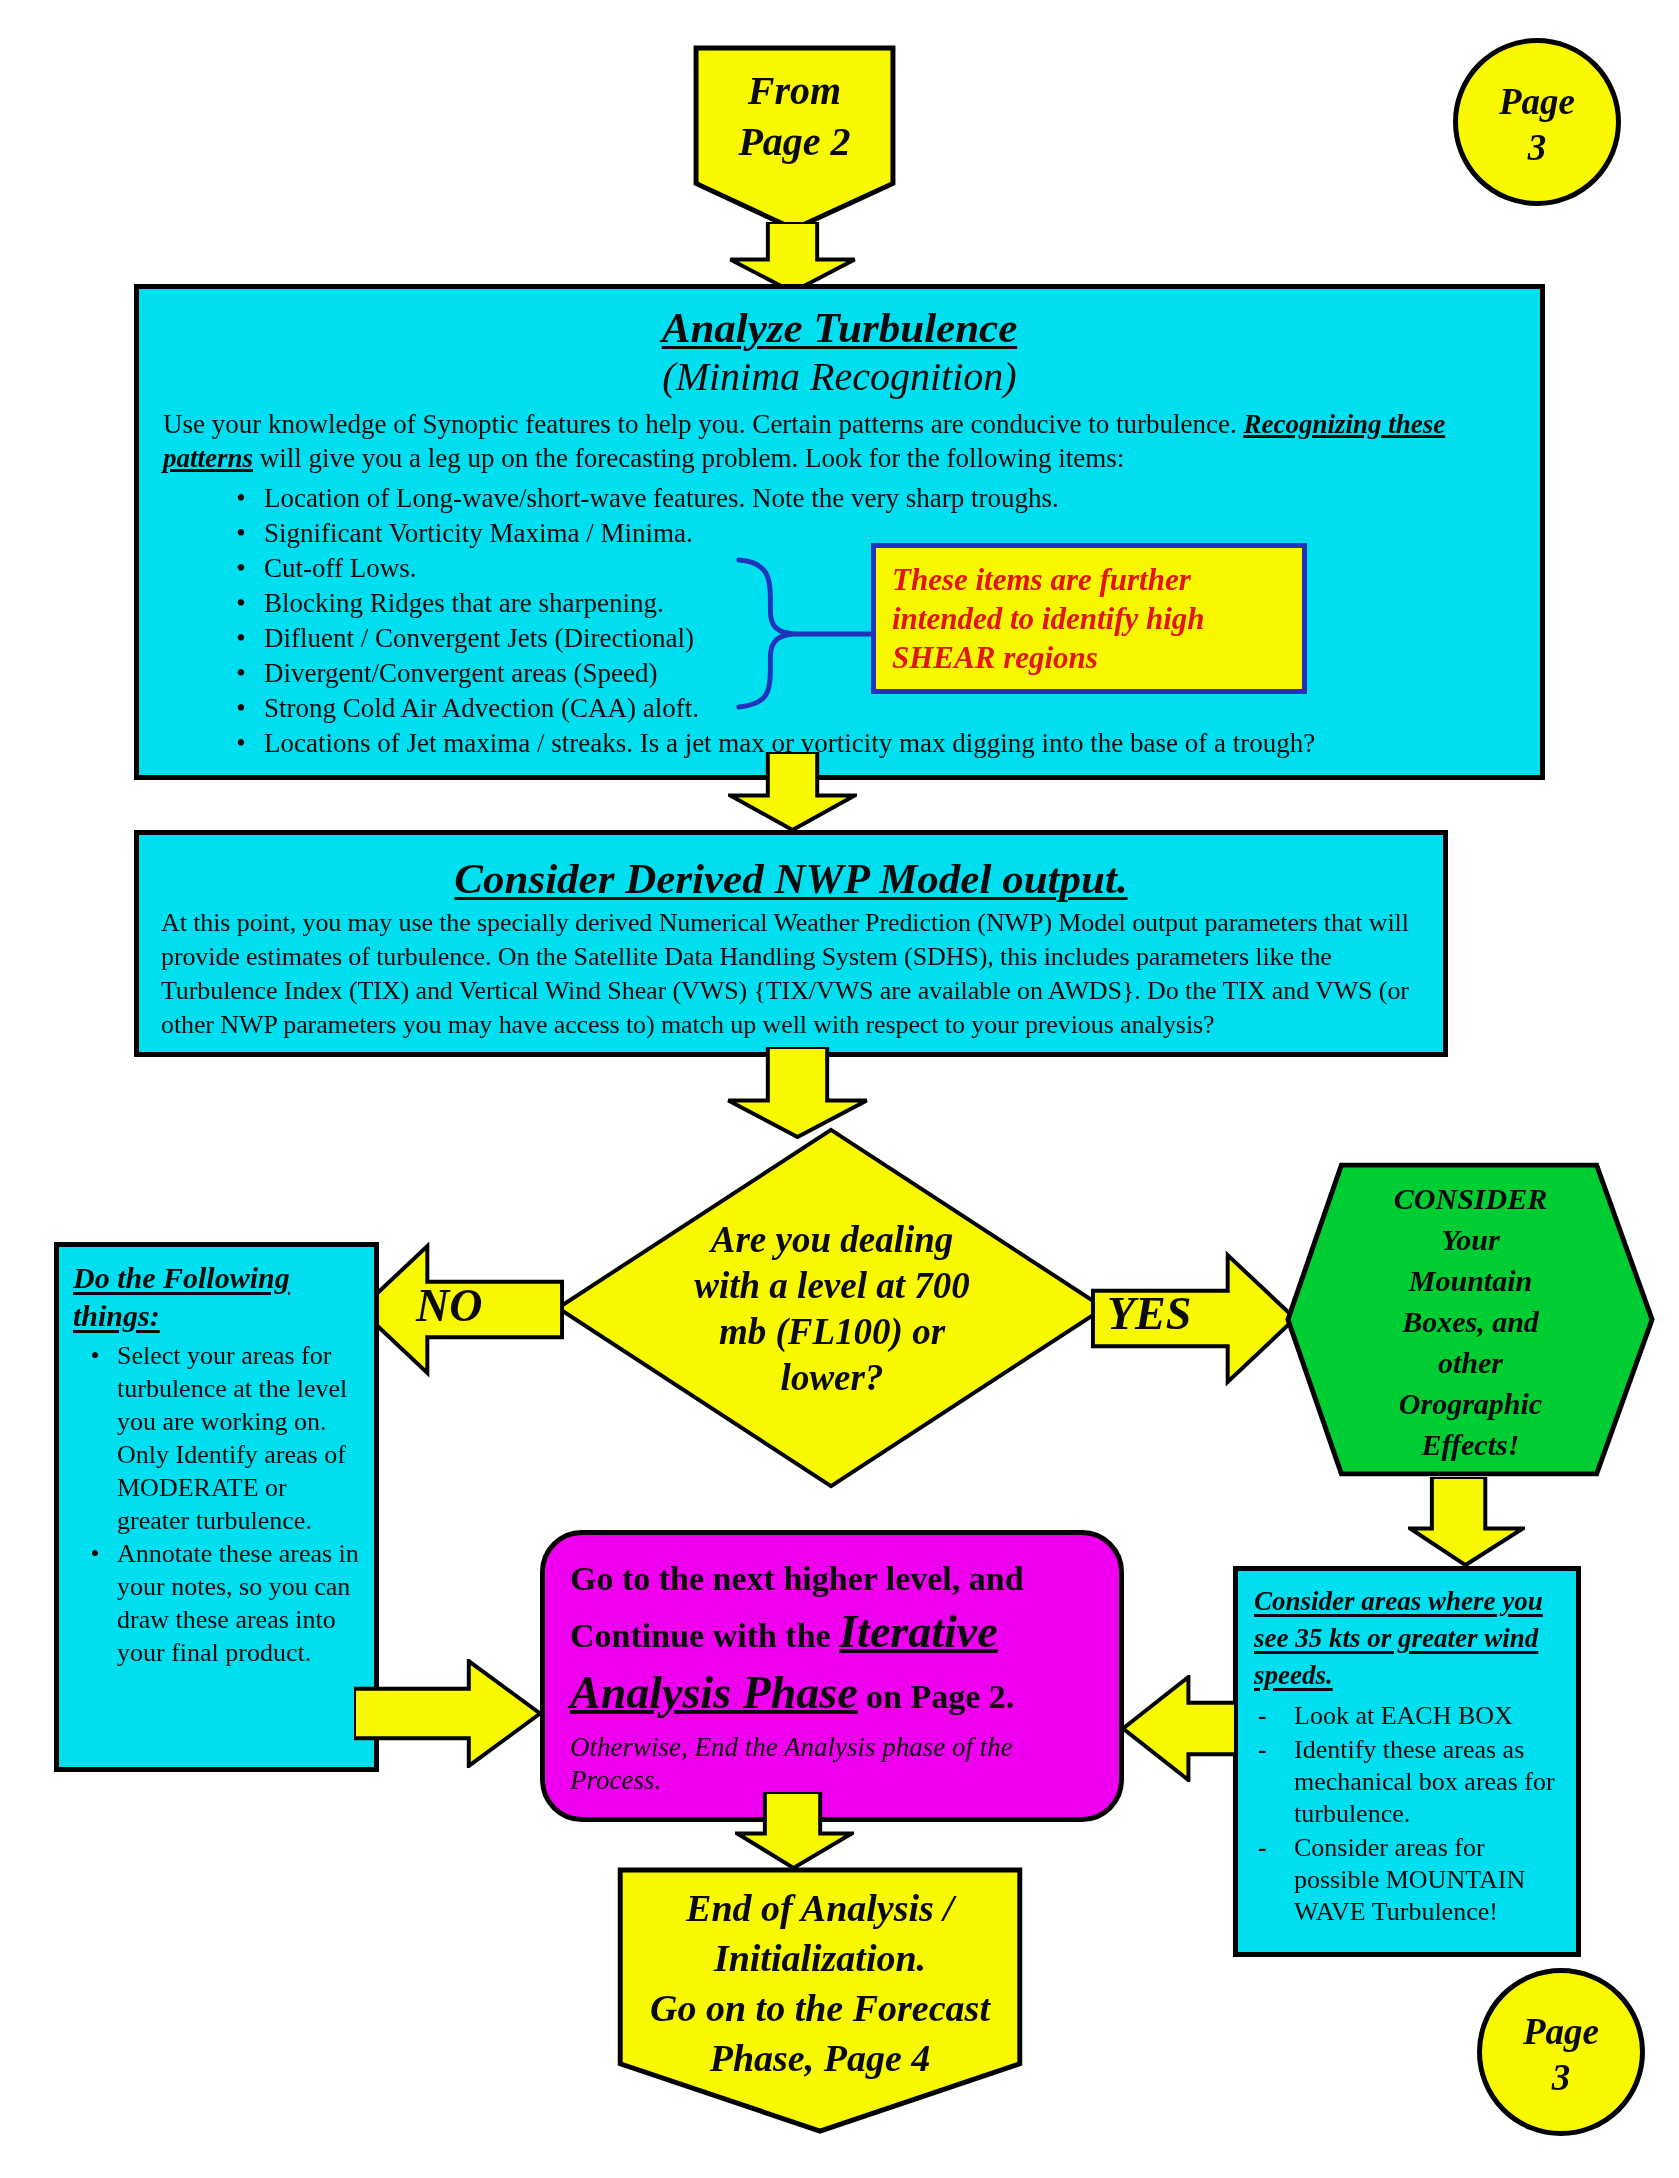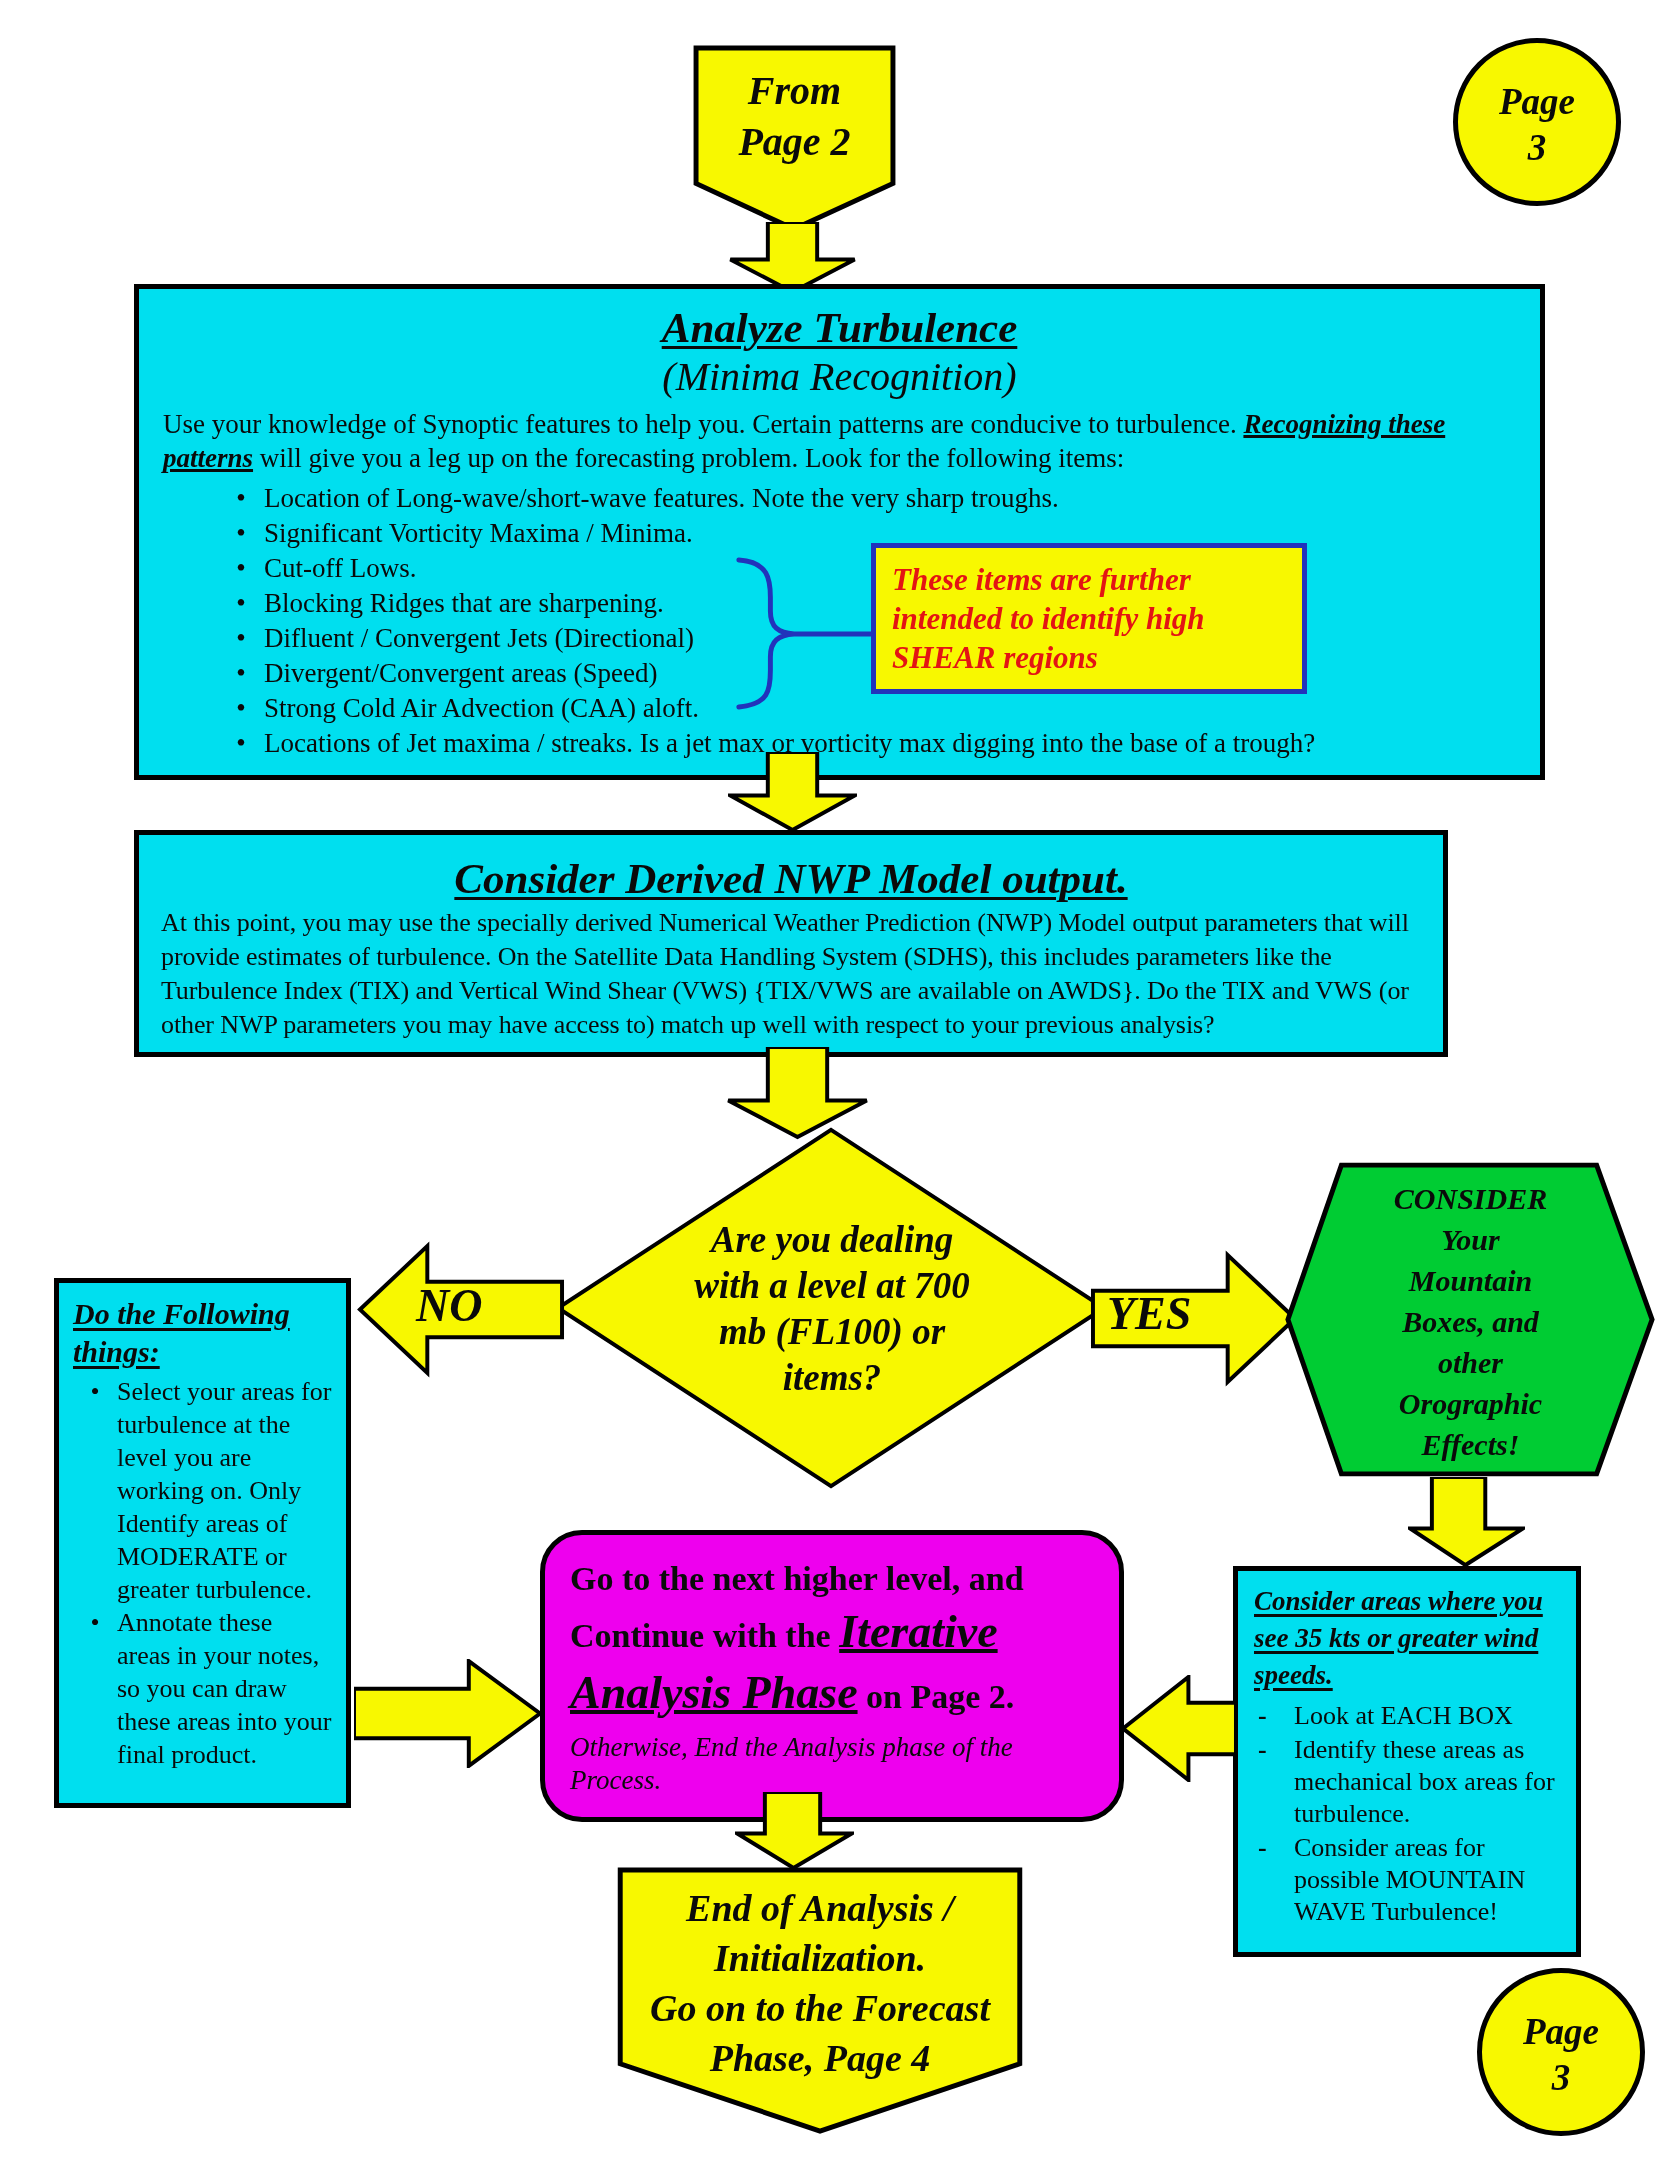"Do the Following things:" div.abs { margin-top: 36px -> none; width: 297px -> 325px }
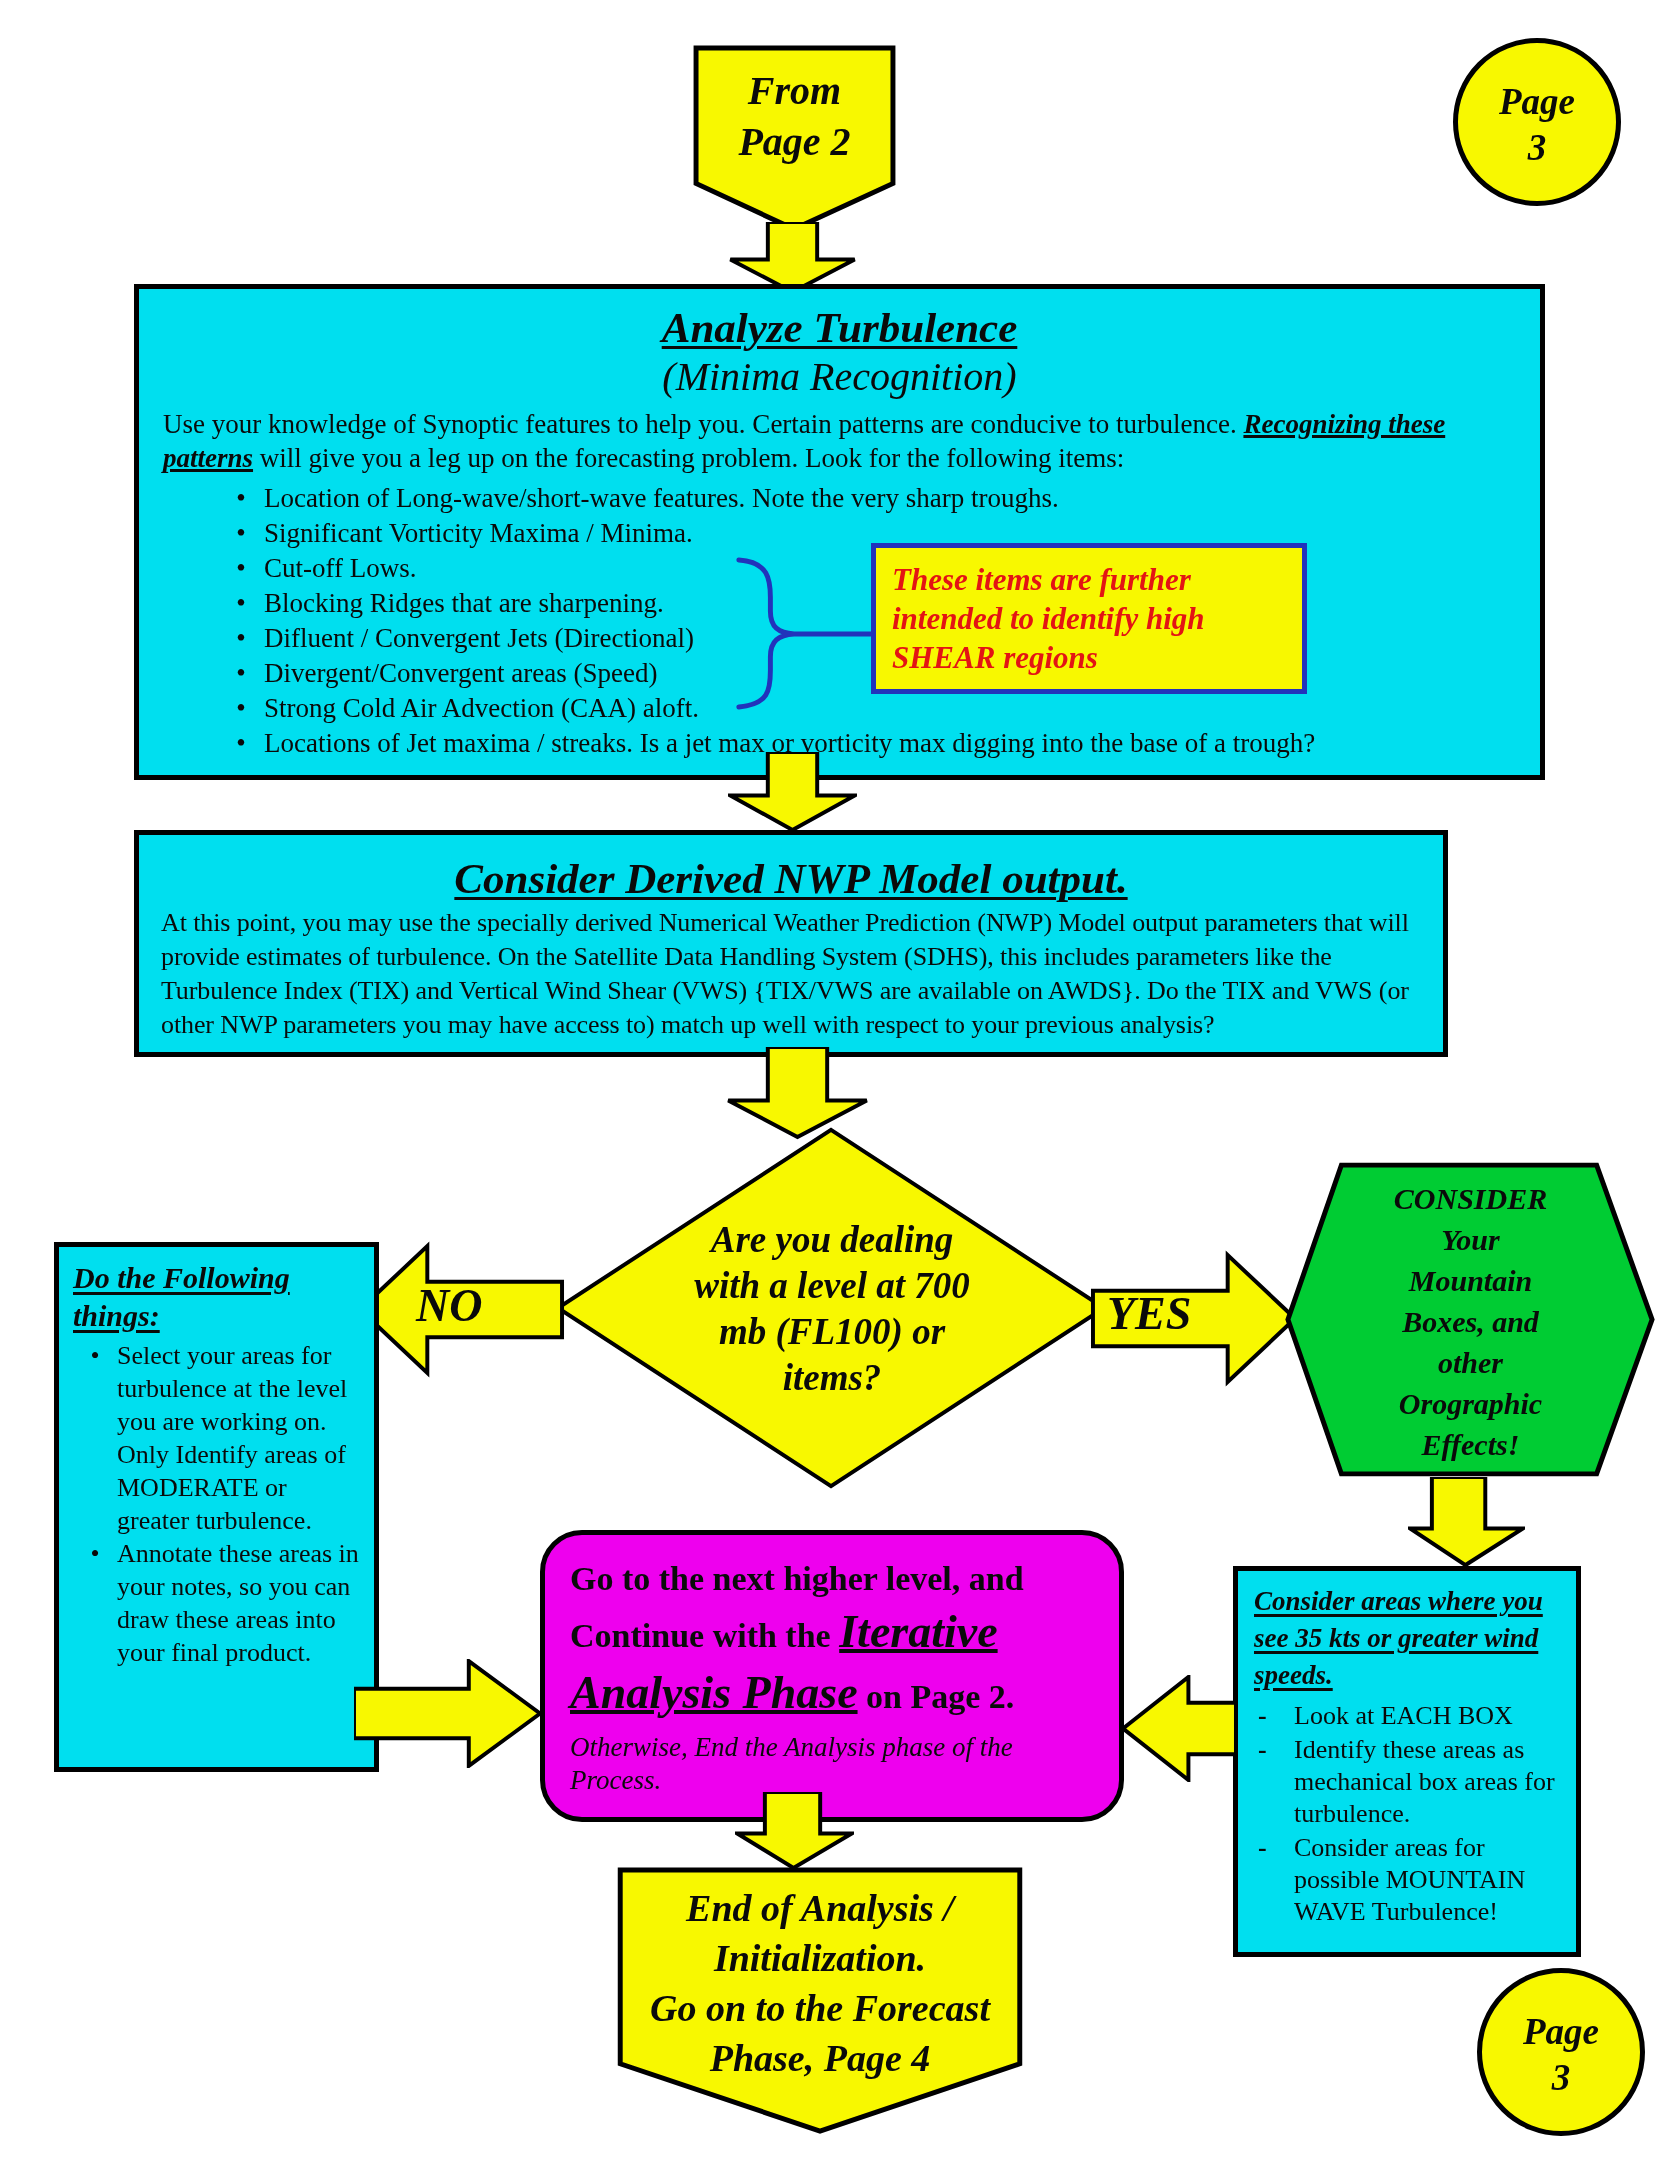"items?" div { text: items -> lower }
